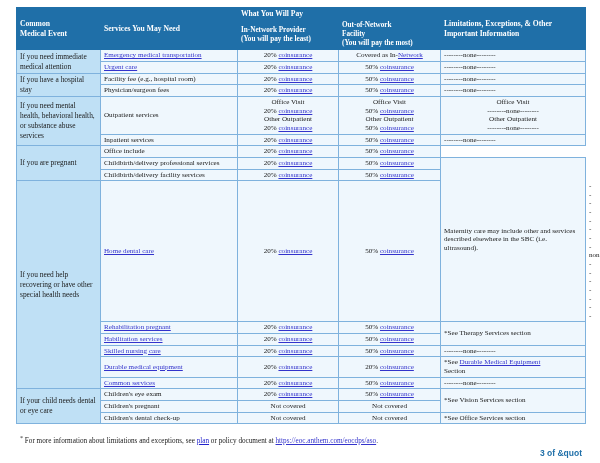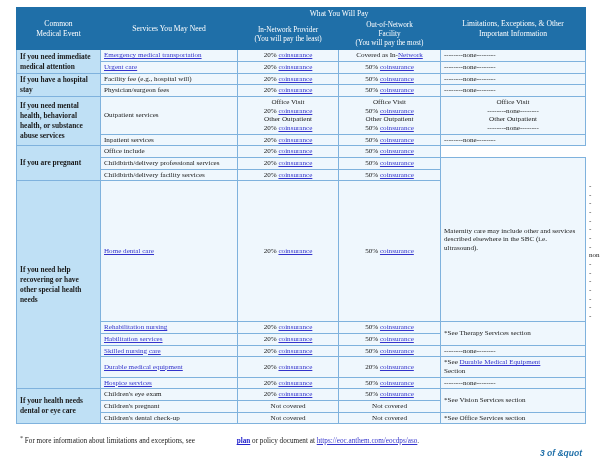"What You Will Pay" thead th { font-weight: normal -> bold; text-align: center -> left }
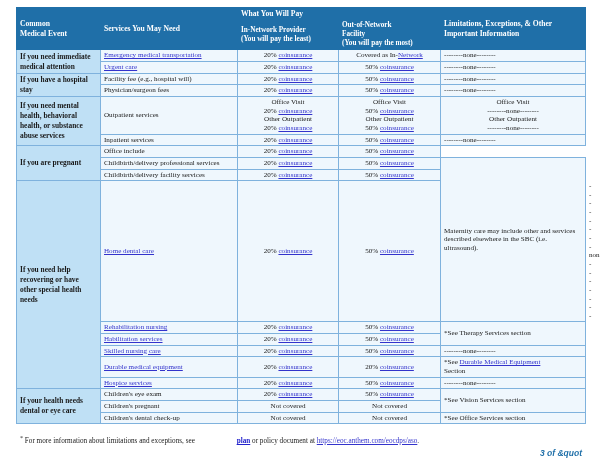"If you need immediate medical" td.event { font-weight: bold -> normal }
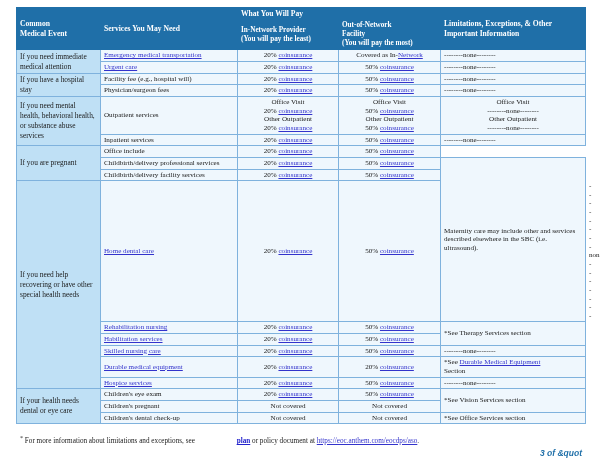"Facility fee (e.g., hospital will)" td.service { text: will -> room }
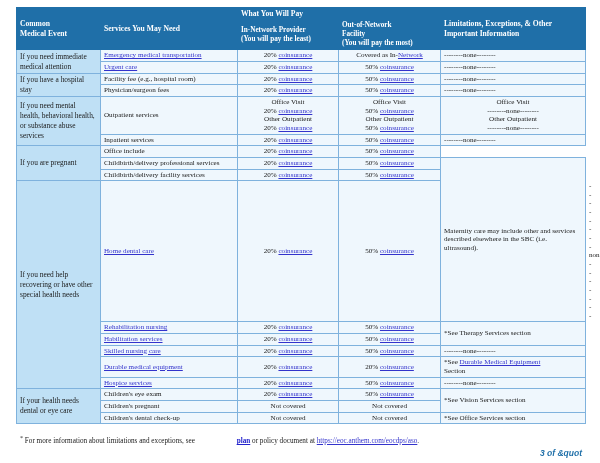"Rehabilitation nursing" span.lnk { text: nursing -> pregnant }
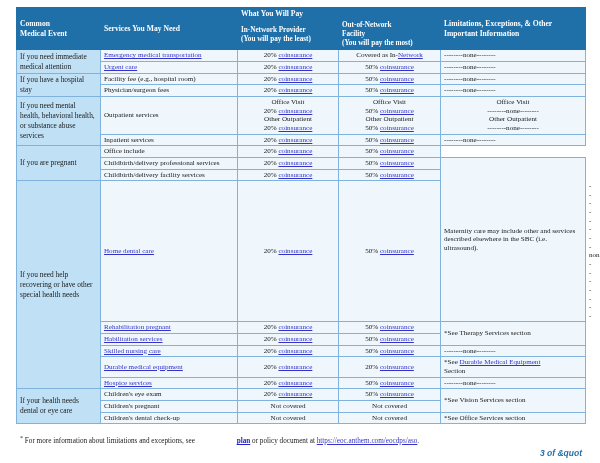"Hospice services" span.lnk { text: Hospice -> Common }
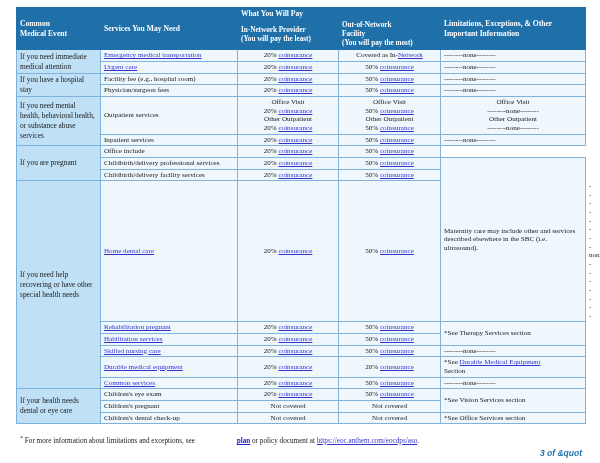"If your health needs dental" td.event { text: health -> child }
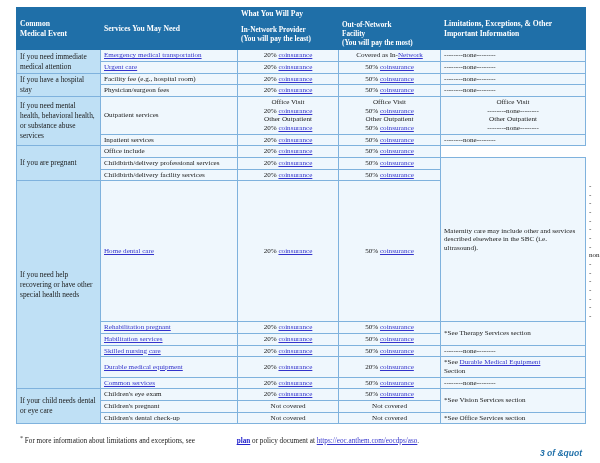"plan" .footnote .bold-lnk { font-weight: bold -> normal; margin-left: 40px -> none }
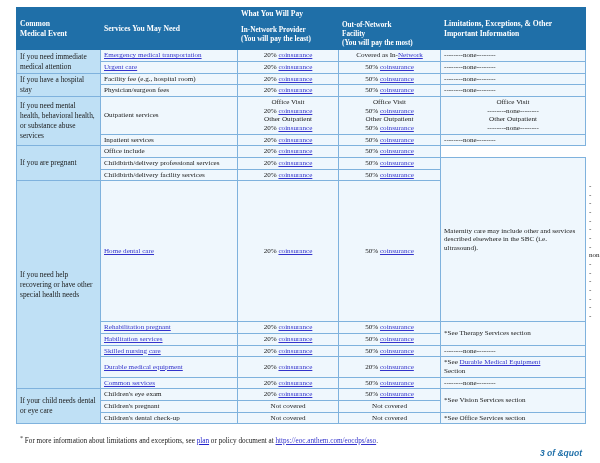"3 of &quot" .pagenum { font-style: italic -> none }
